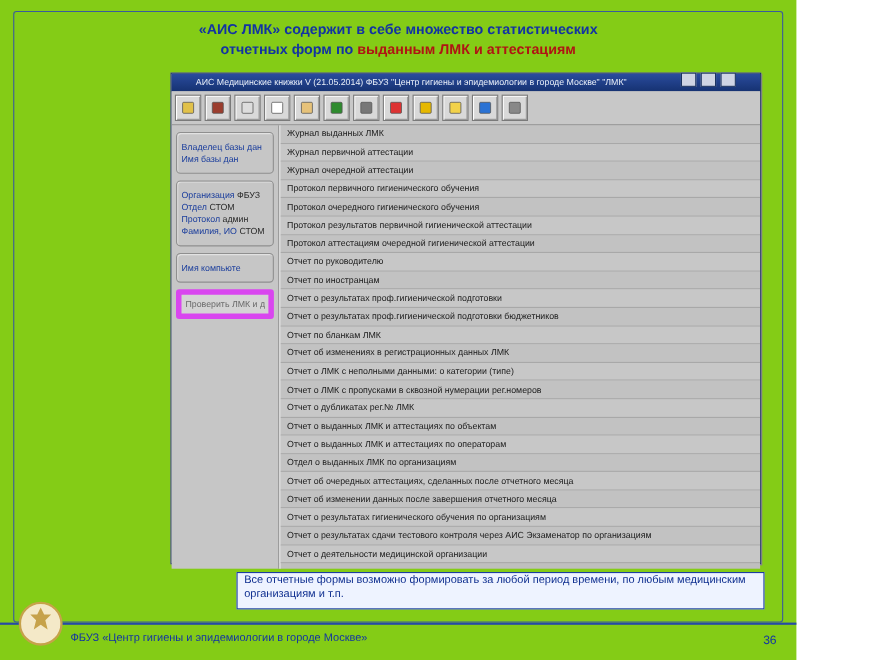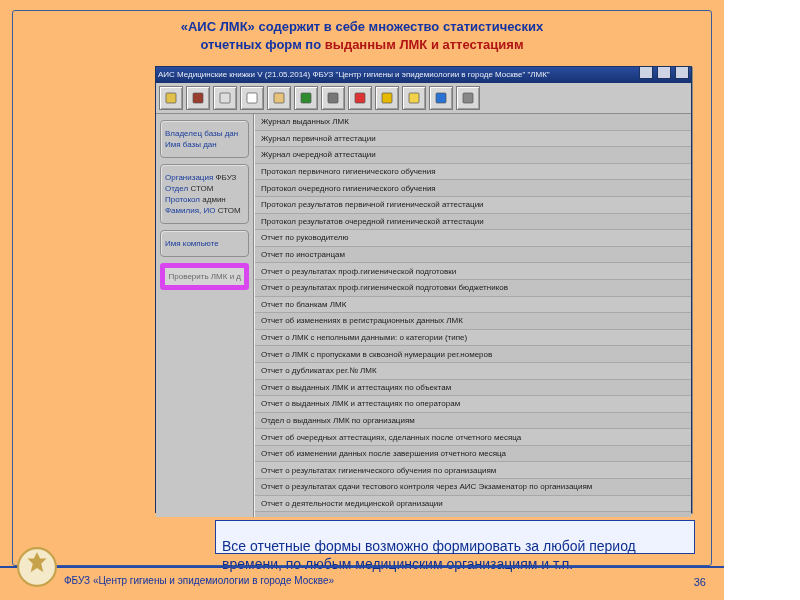"«АИС ЛМК» содержит в себе" .slide { background: #fdba74 -> #84cc16 }
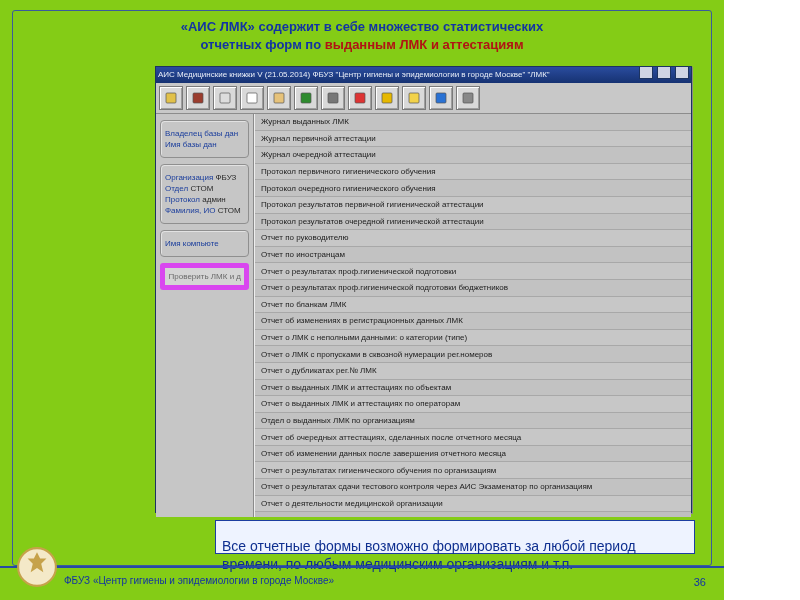"АИС Медицинские книжки V (21.05.2014)" .titlebar { padding: 0 2px -> 0 22px }
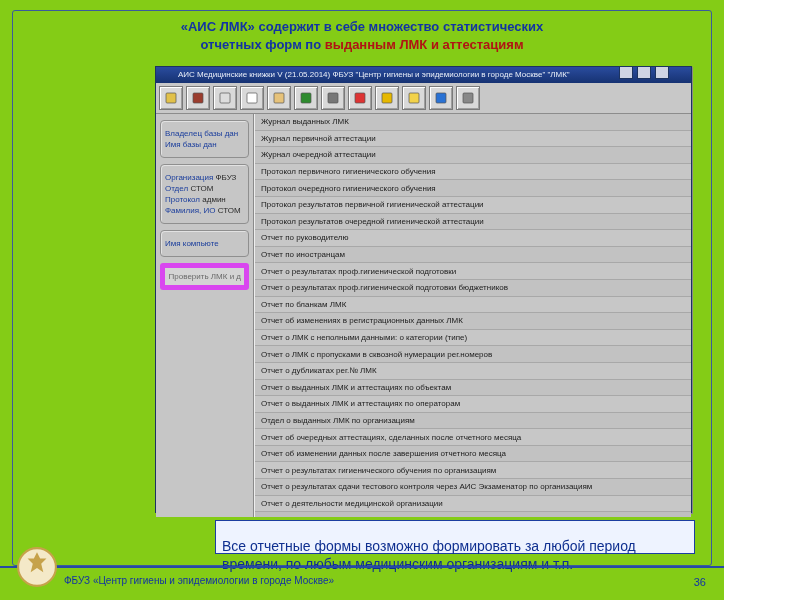"Протокол результатов очередной" div.row { text: результатов -> аттестациям }
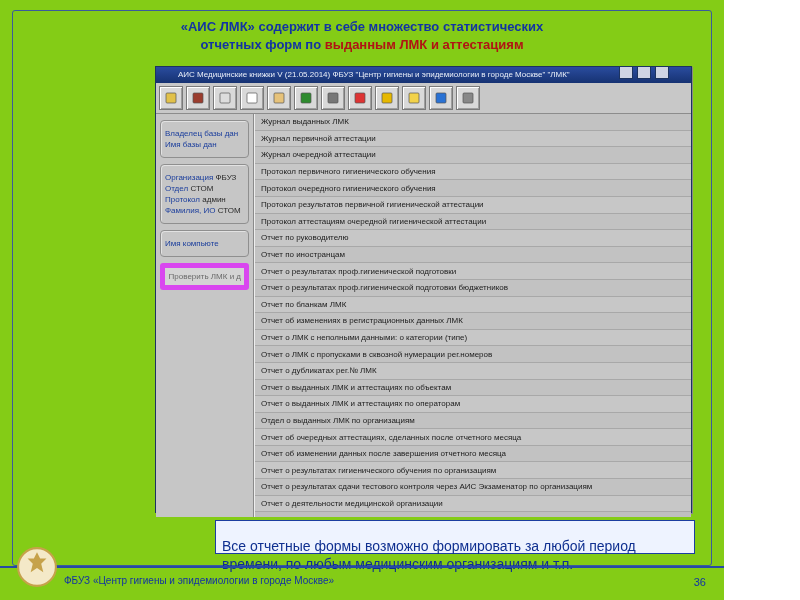"Все отчетные формы возможно формировать" .footbox { font-size: 14px -> 10px; padding: 16px 6px -> 0 6px }
